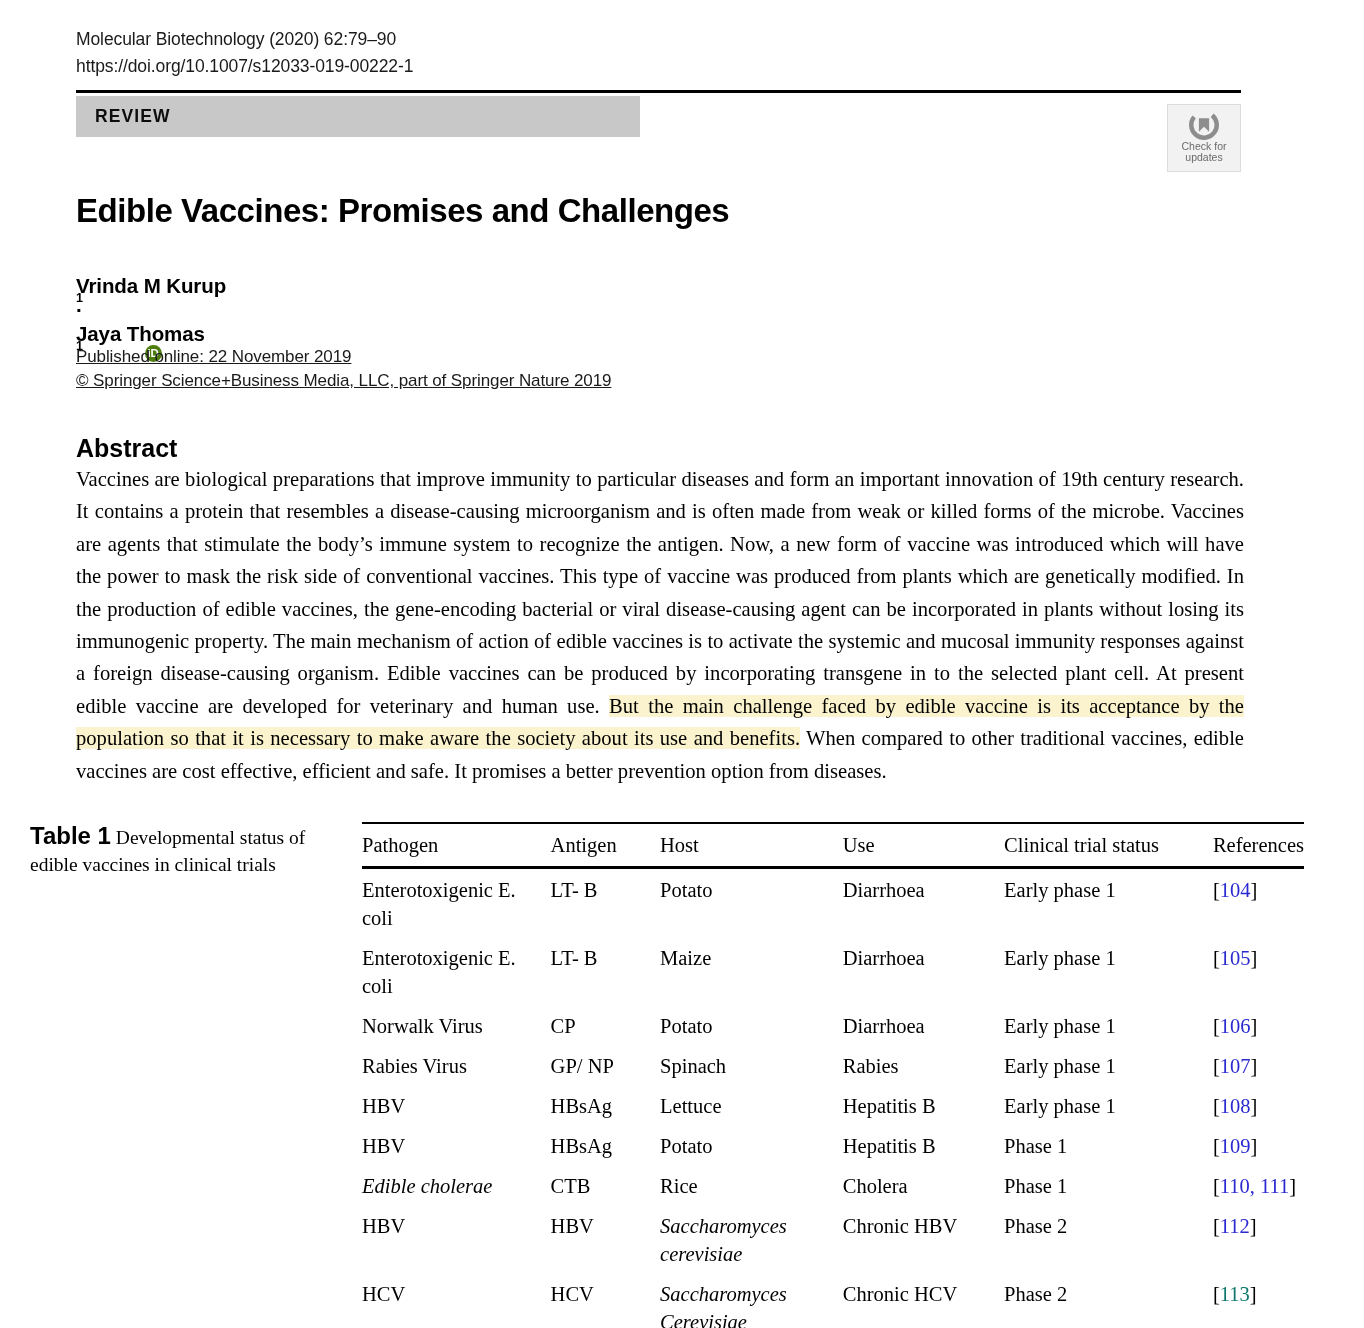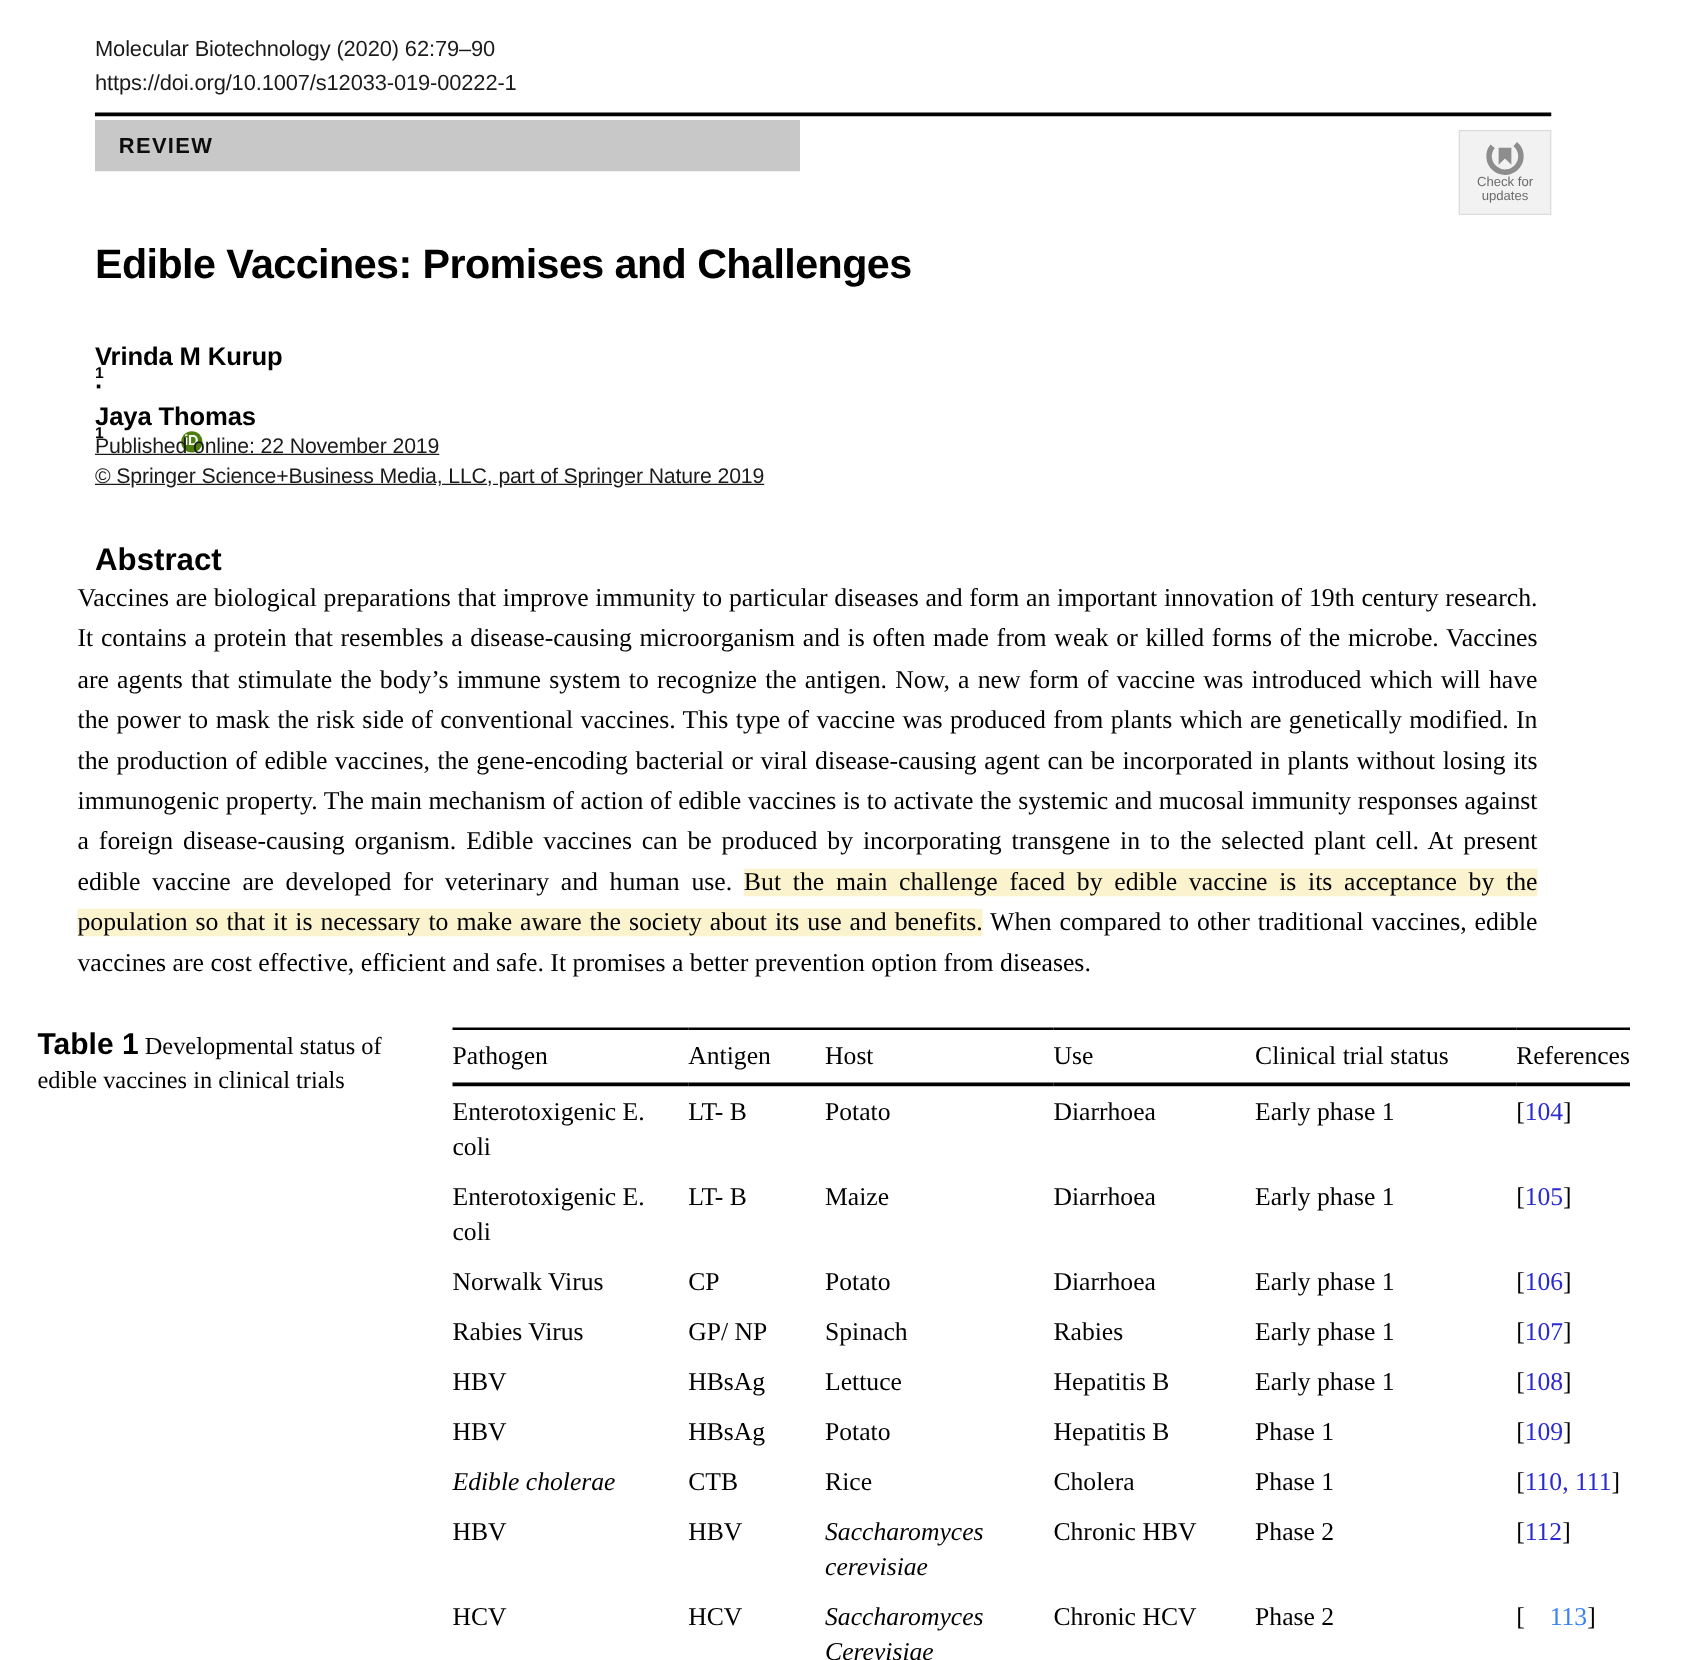"Vaccines are biological preparations" .abstract-body { left: 62px -> 76px }
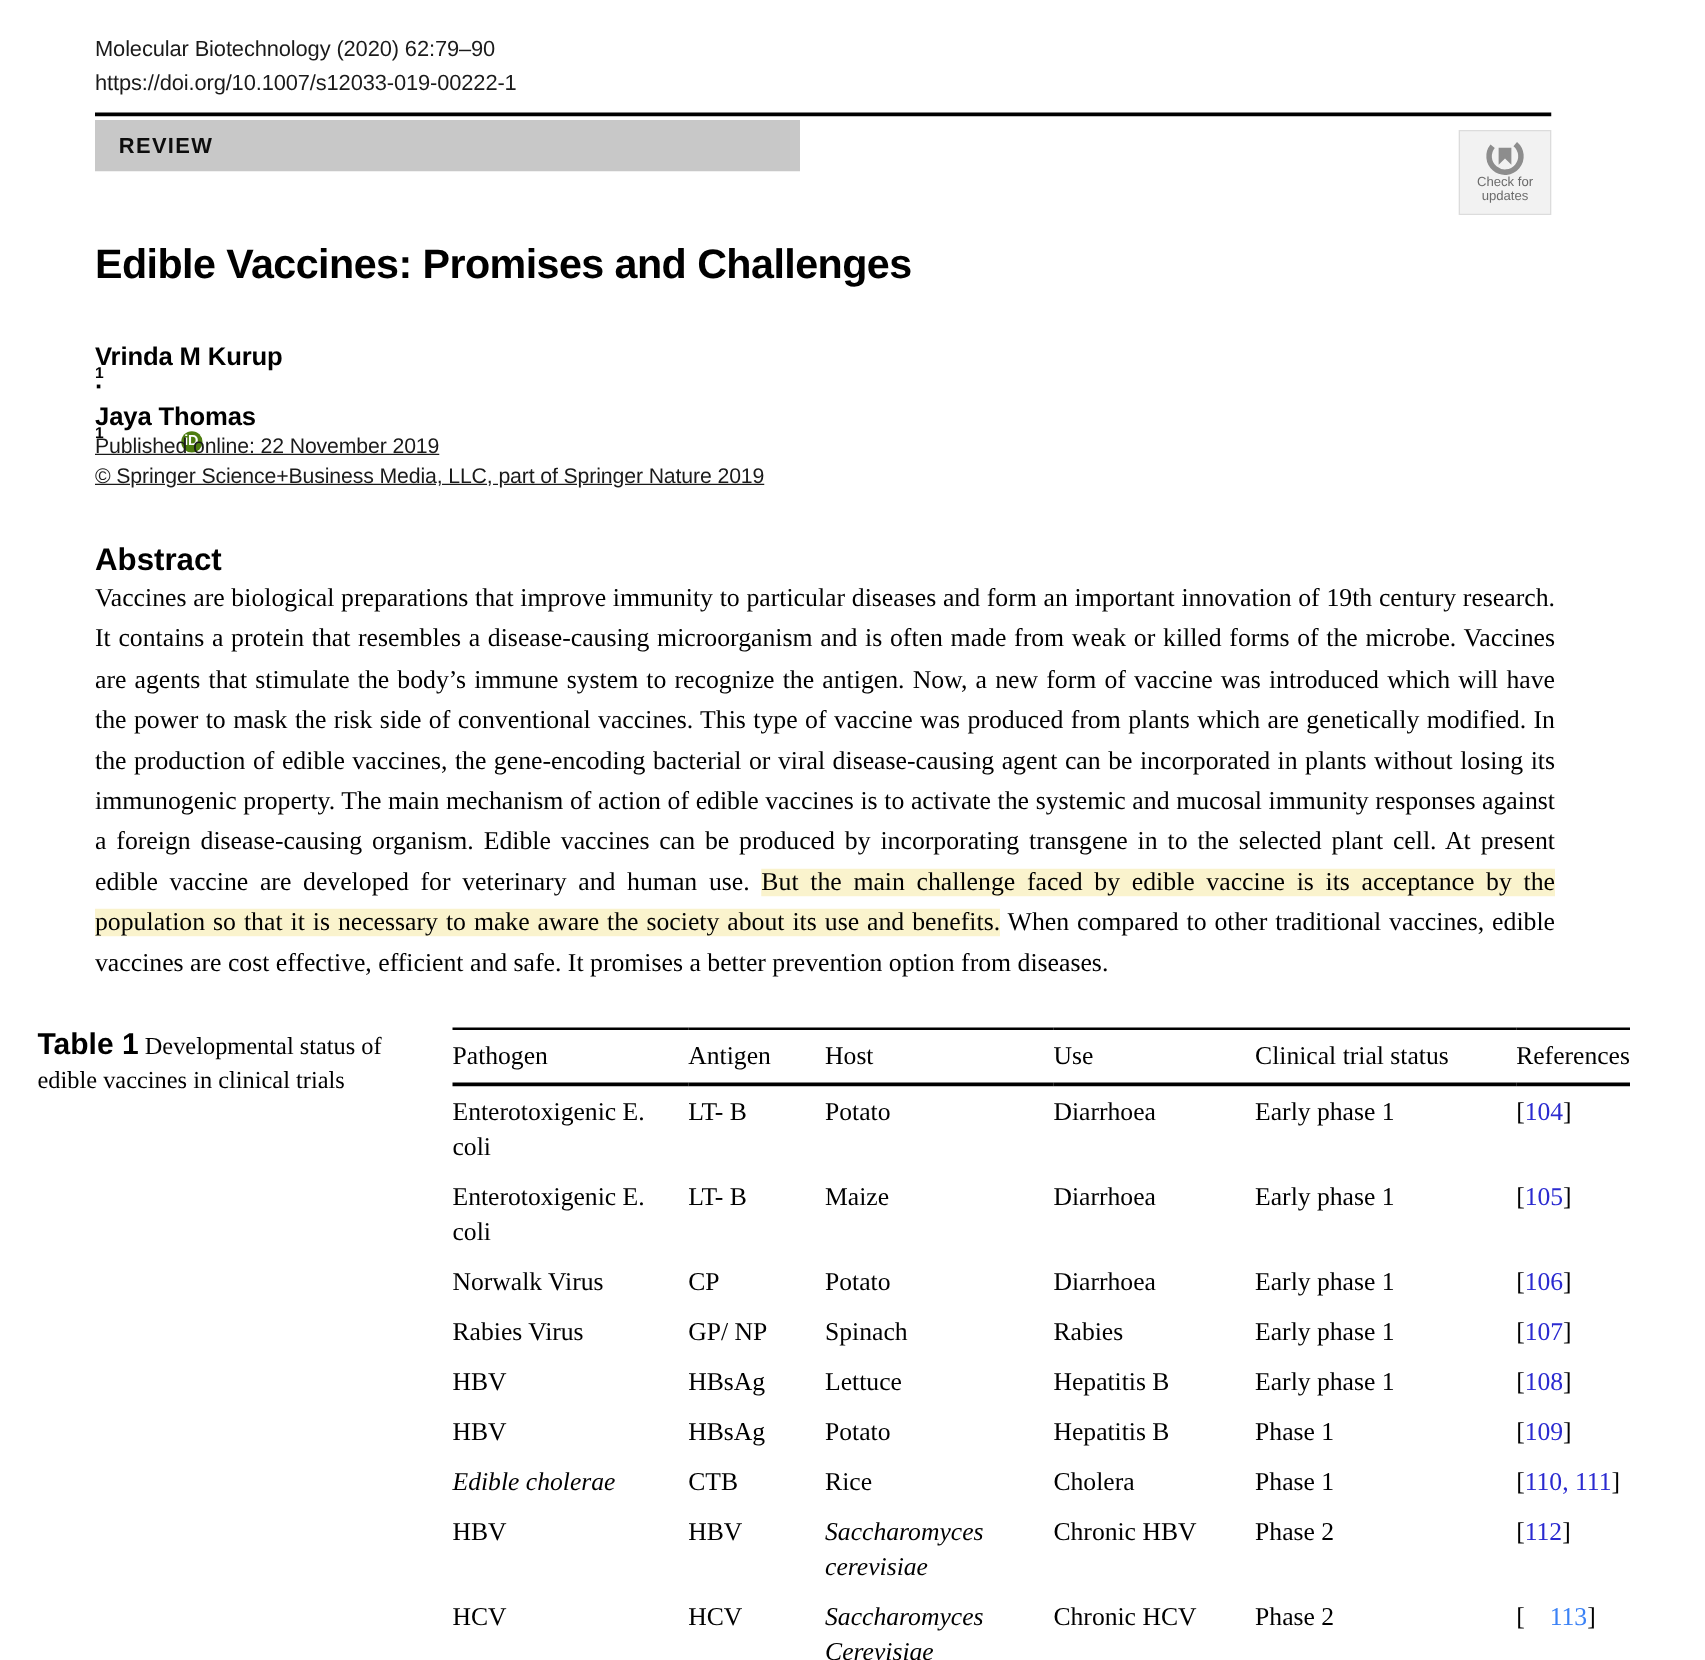"113" span.ref-link { color: #3b82f6 -> #0f766e; margin-left: 20px -> none }
